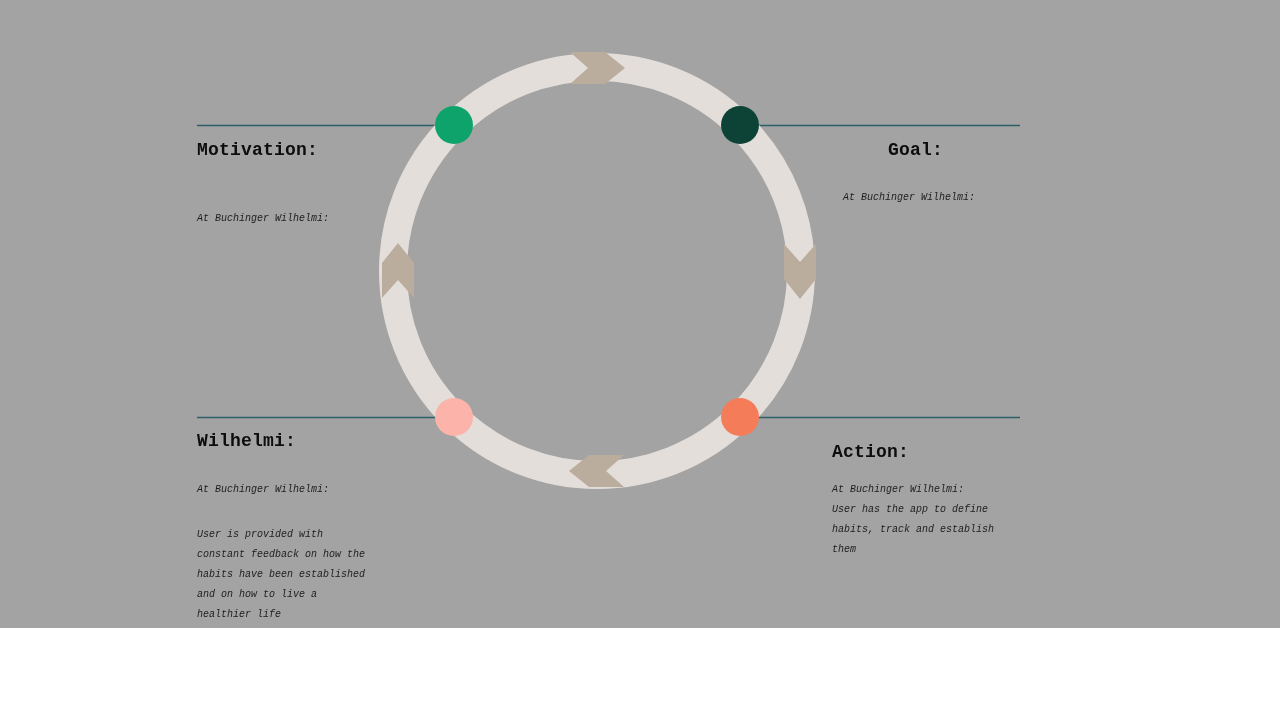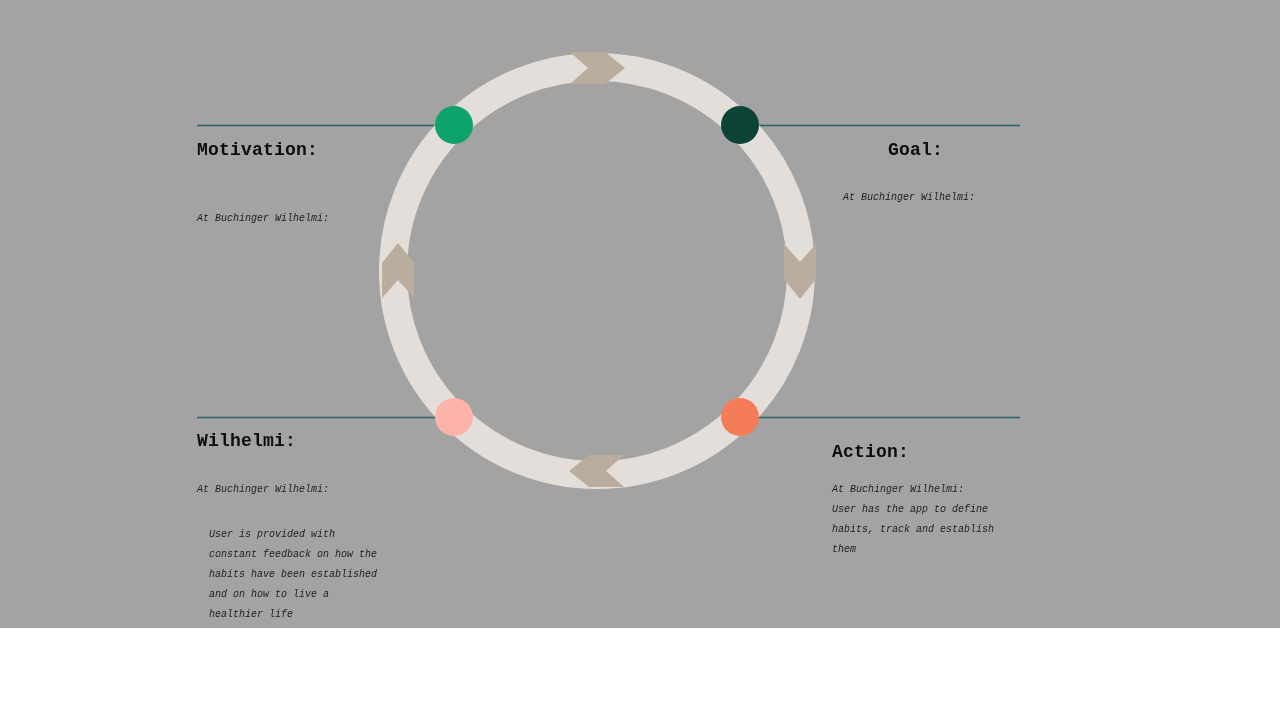"User is provided with constant" div.textblock { margin-left: 12px -> none }
